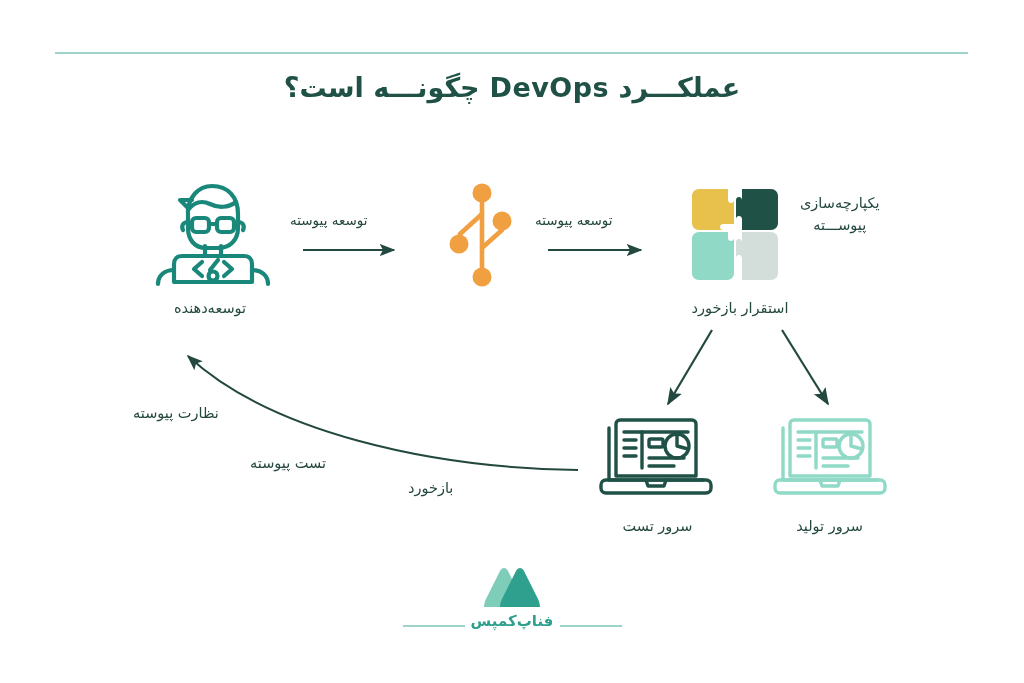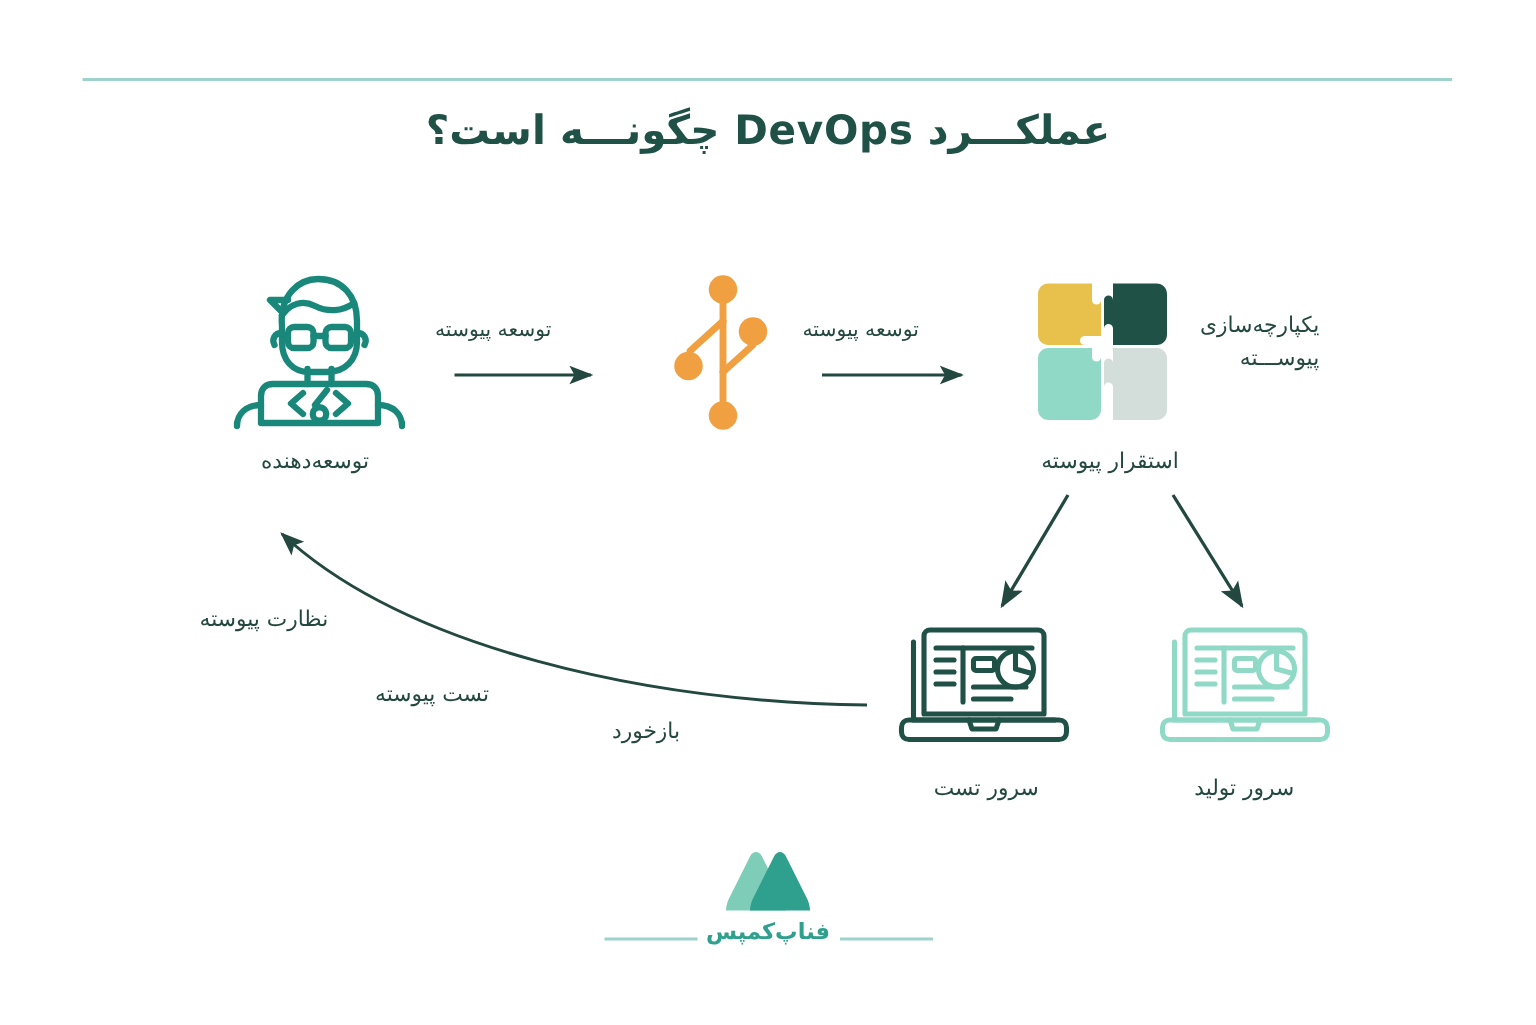"یکپارچه‌سازی" #ci-label { text-align: none -> center; top: 206px -> 192px }
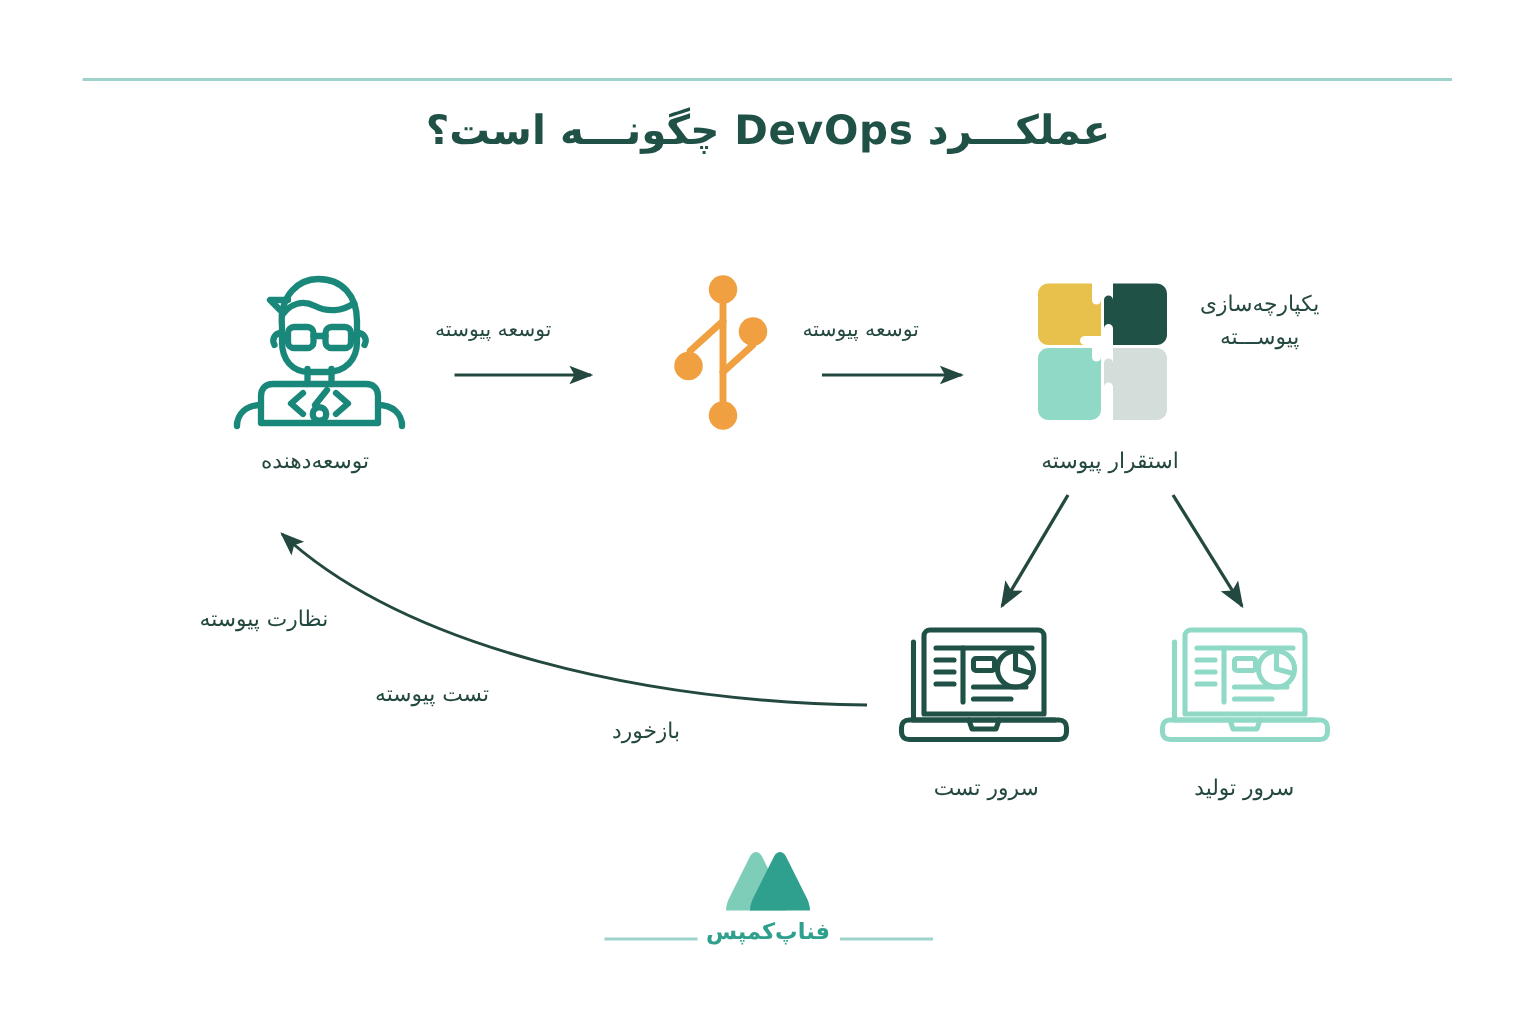"استقرار پیوسته" div.node-label { text: پیوسته -> بازخورد }
